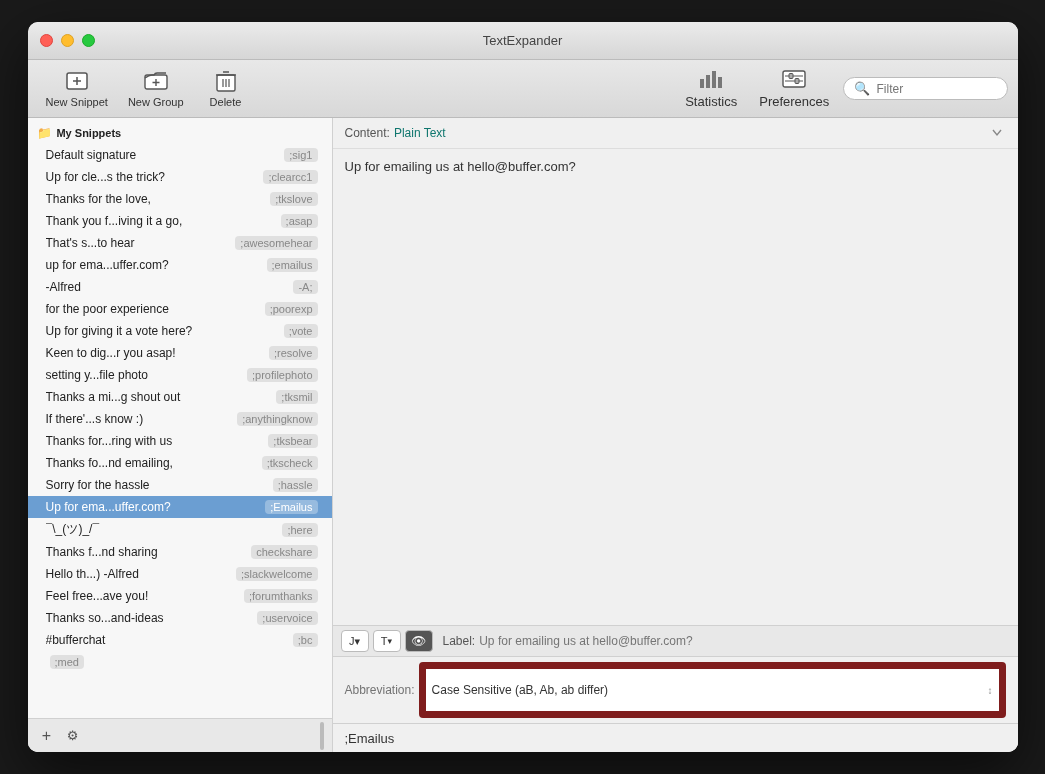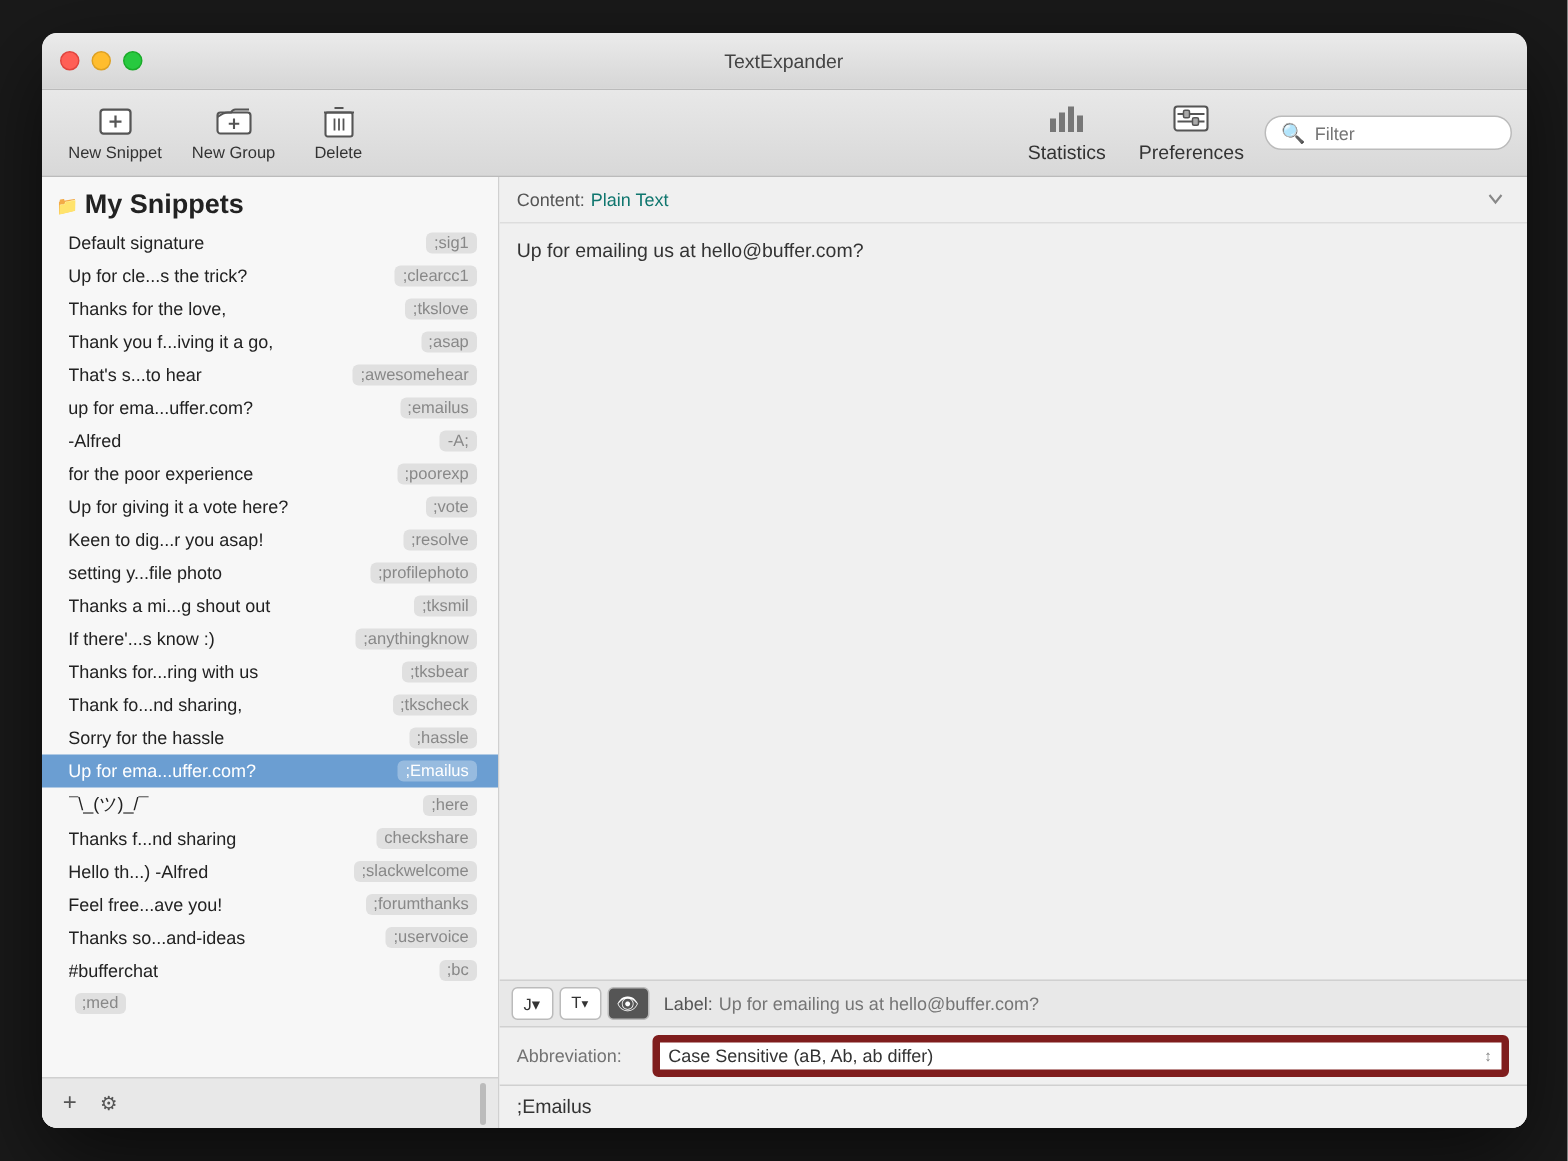"My Snippets" .group-header-label { font-size: 18px -> 11px }
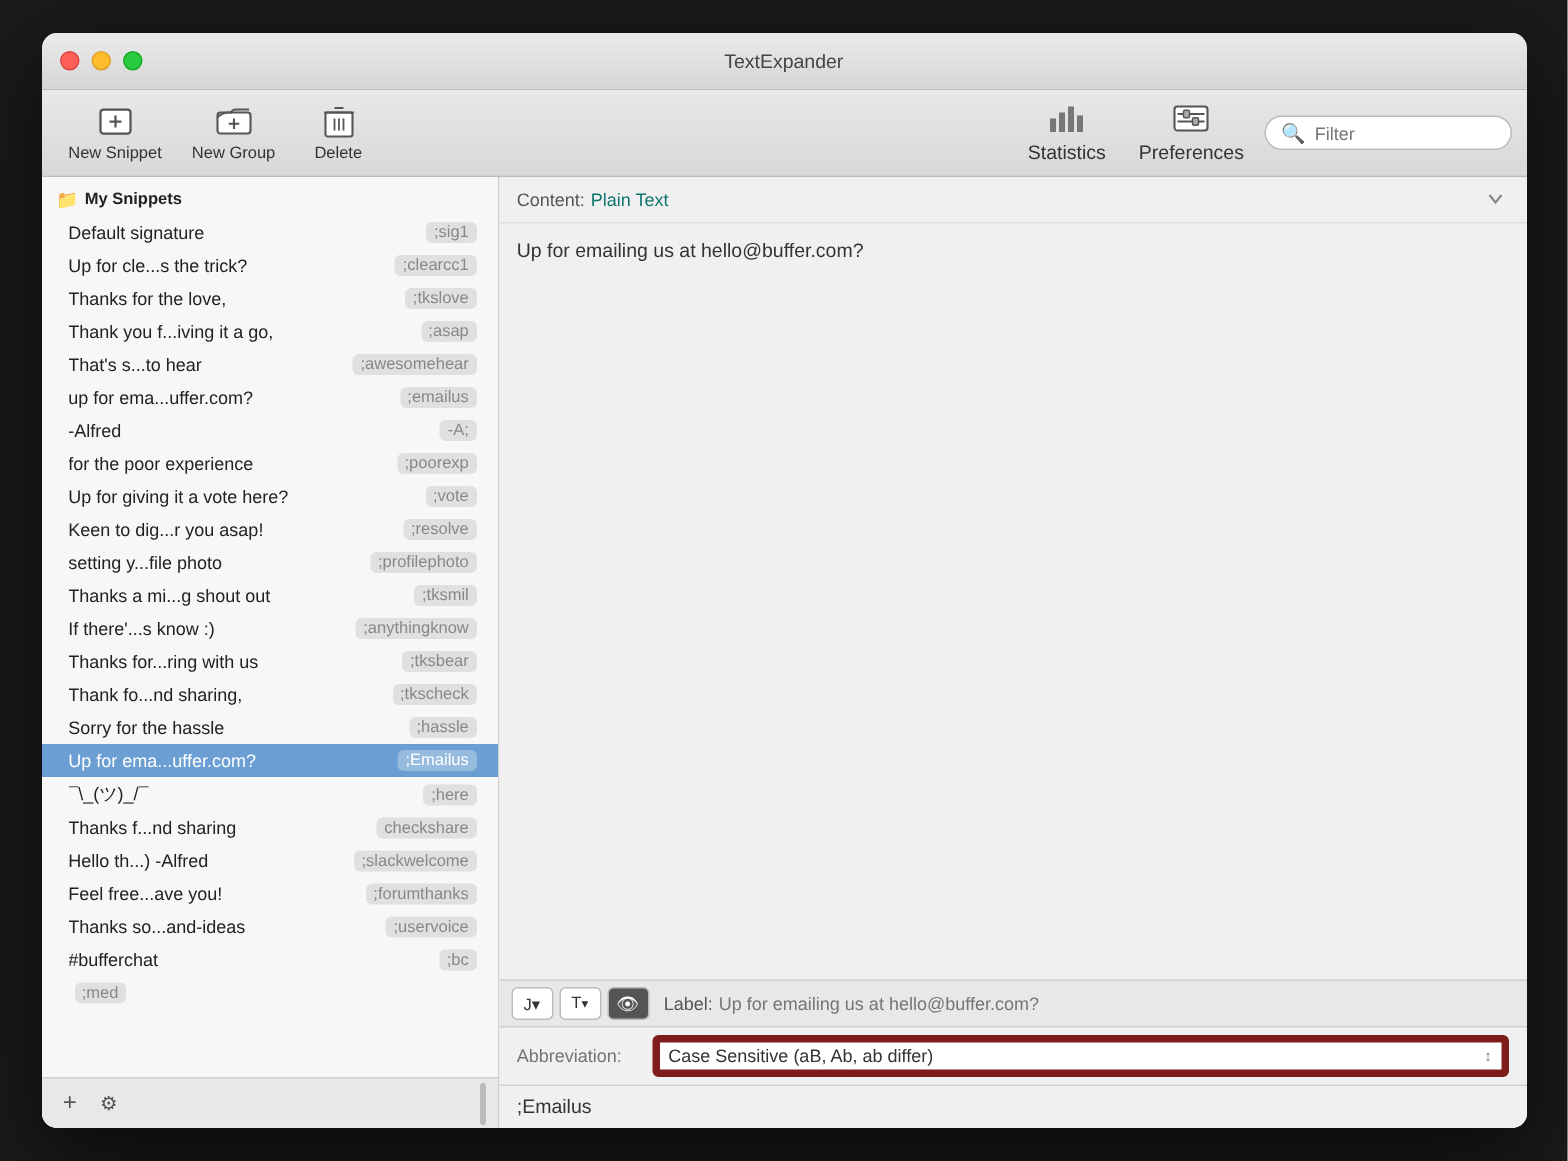"Thank fo...nd sharing," span.snippet-name { text: Thank fo...nd sharing -> Thanks fo...nd emailing }
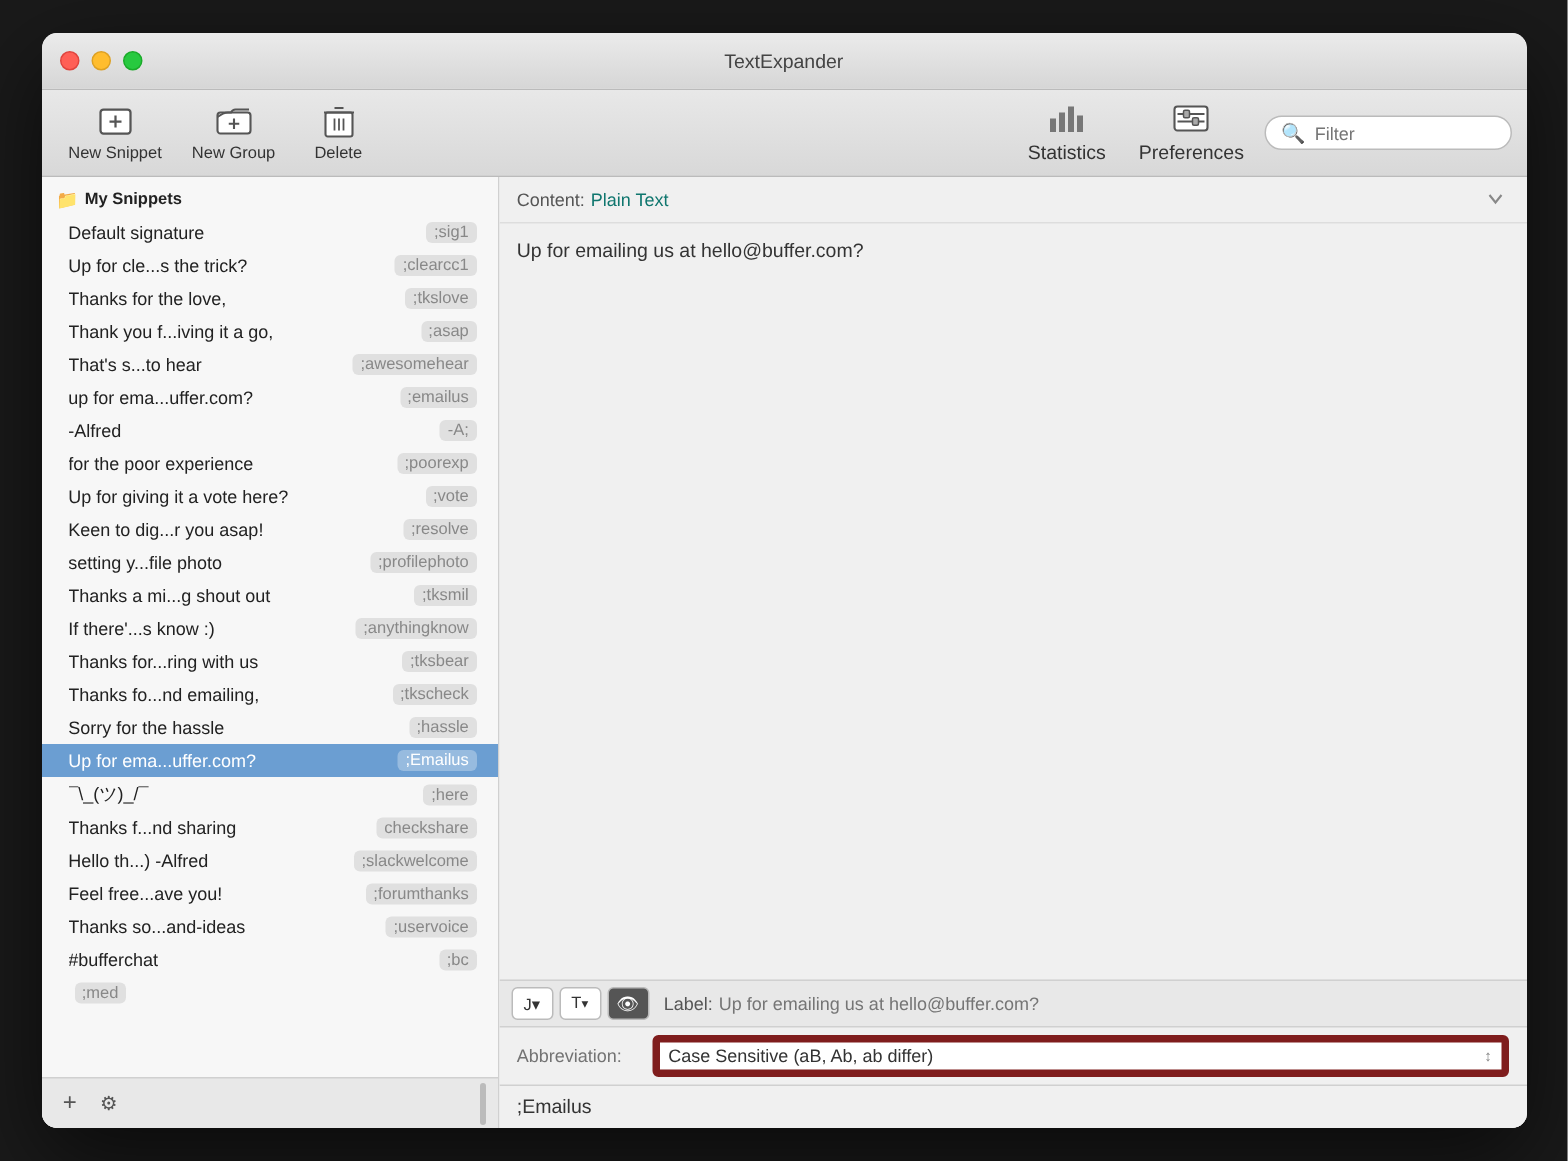"Case Sensitive (aB, Ab, ab" .abbr-select-row { border: 5px solid #7f1d1d -> 7px solid #7f1d1d; margin-left: 20px -> 4px; padding: 2px 6px -> 14px 6px }
